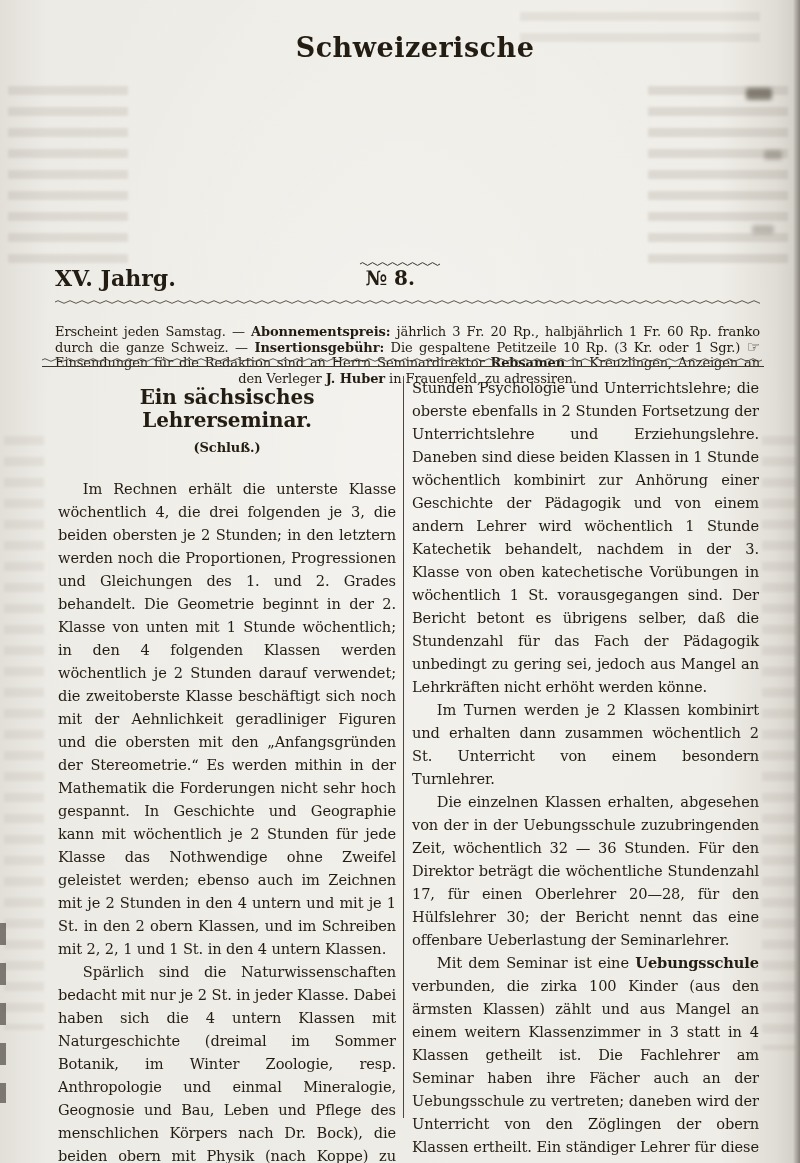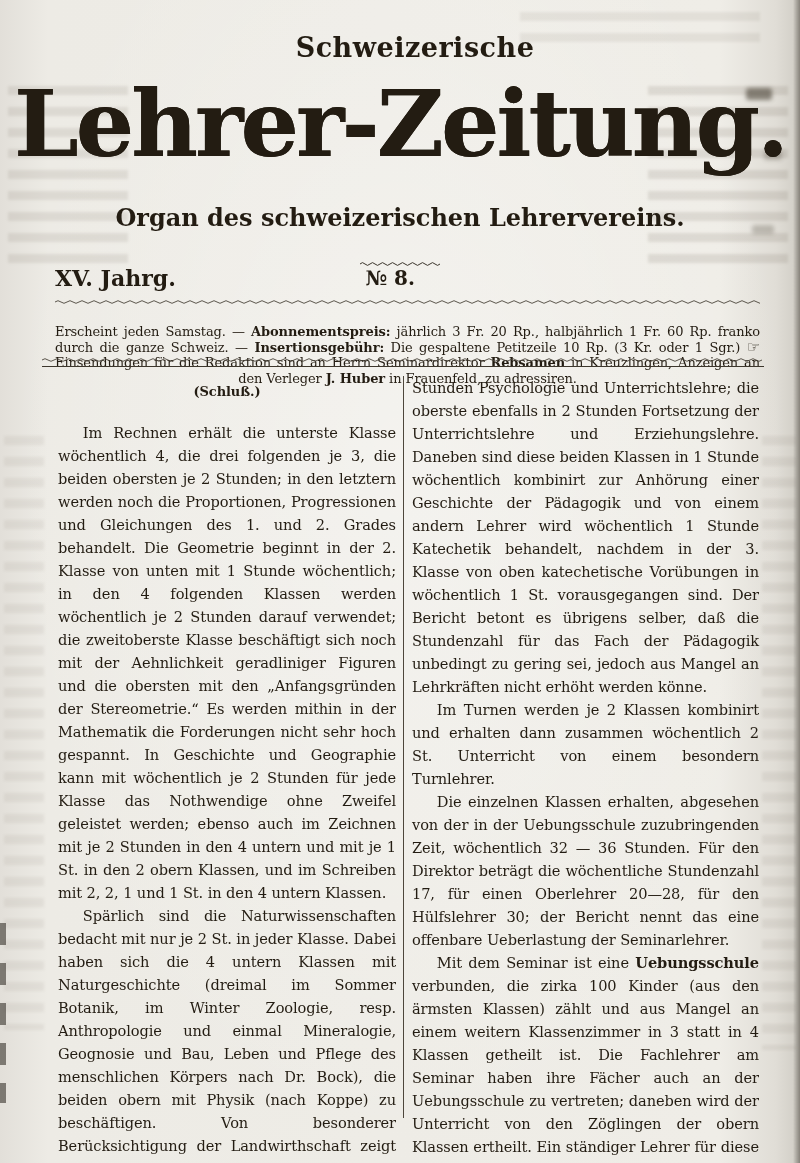"Lehrer-Zeitung." div.title { html: <div>Lehrer-Zeitung.</div> -> none }
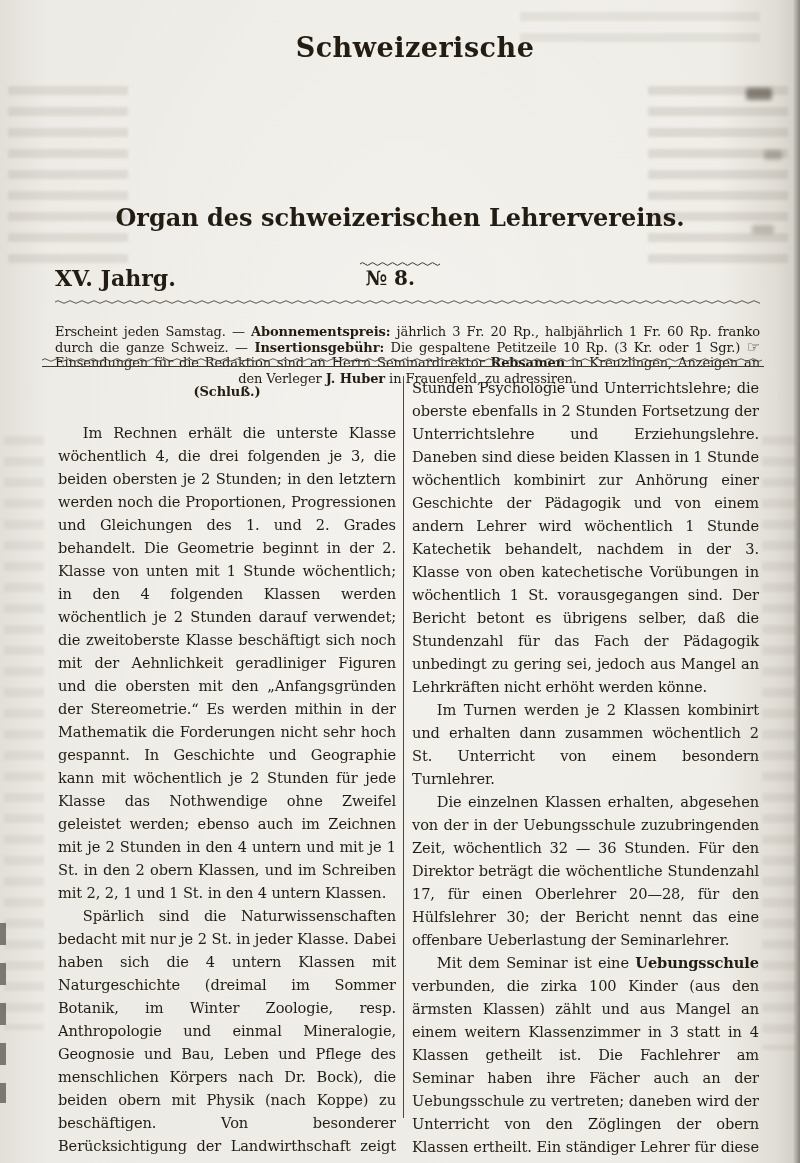"Organ des schweizerischen Lehrervereins." div.subtitle { html: <div>Organ des schweizerischen Lehrervereins.</div> -> none }
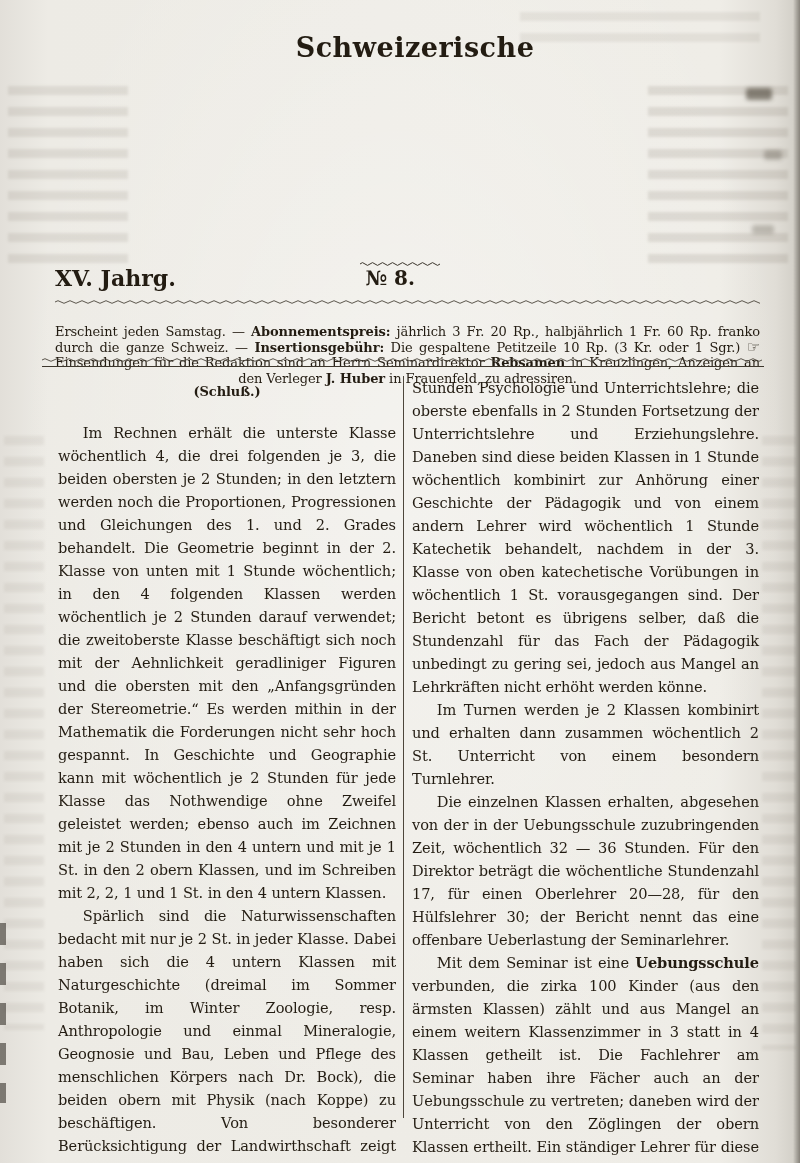"Ein sächsisches Lehrerseminar." div.headline { html: none -> <div>Ein sächsisches Lehrerseminar.</div> }
